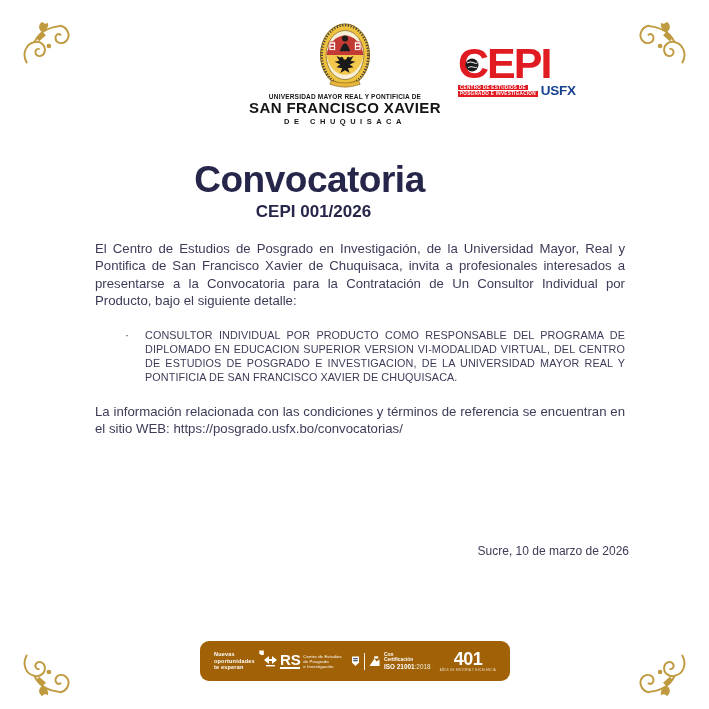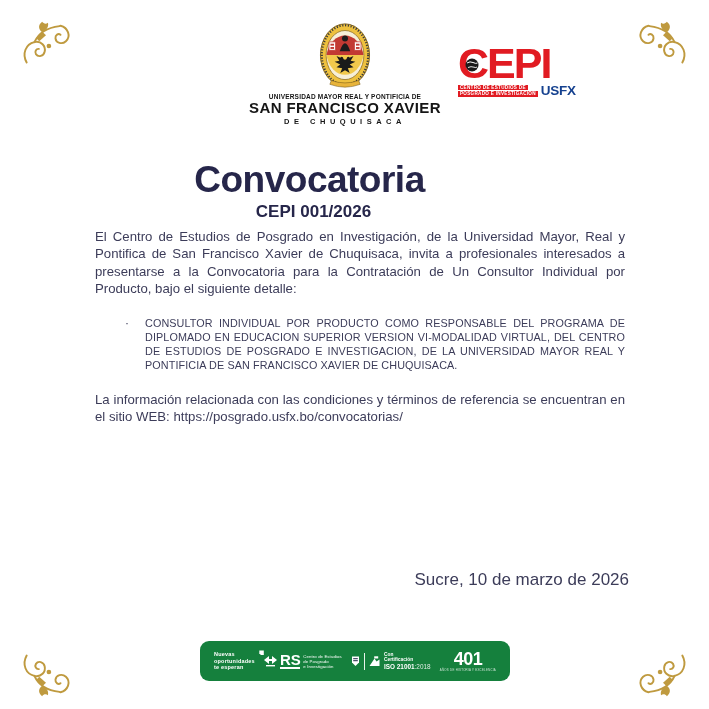"El Centro de Estudios de" .body-block { top: 228px -> 240px }
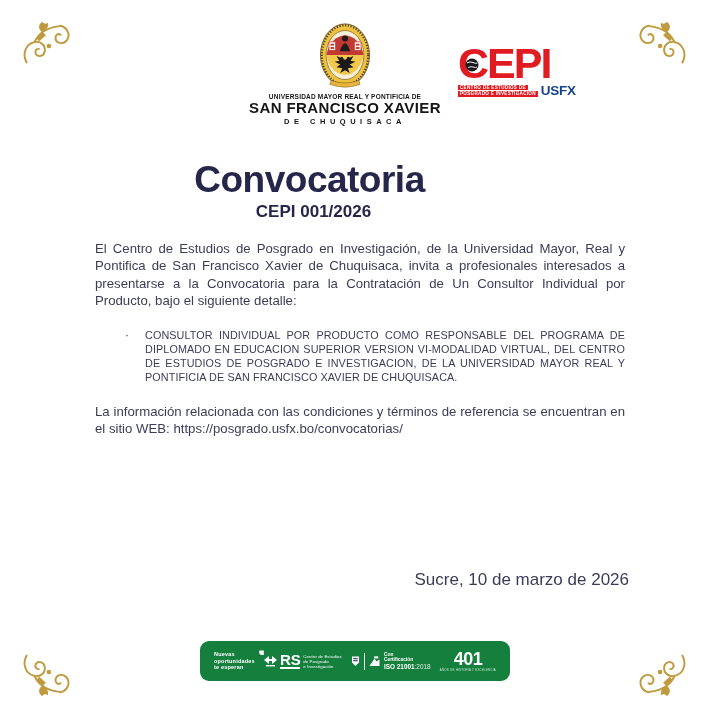"Sucre, 10 de marzo de" .dateline { font-size: 17px -> 12px; top: 570px -> 544px }
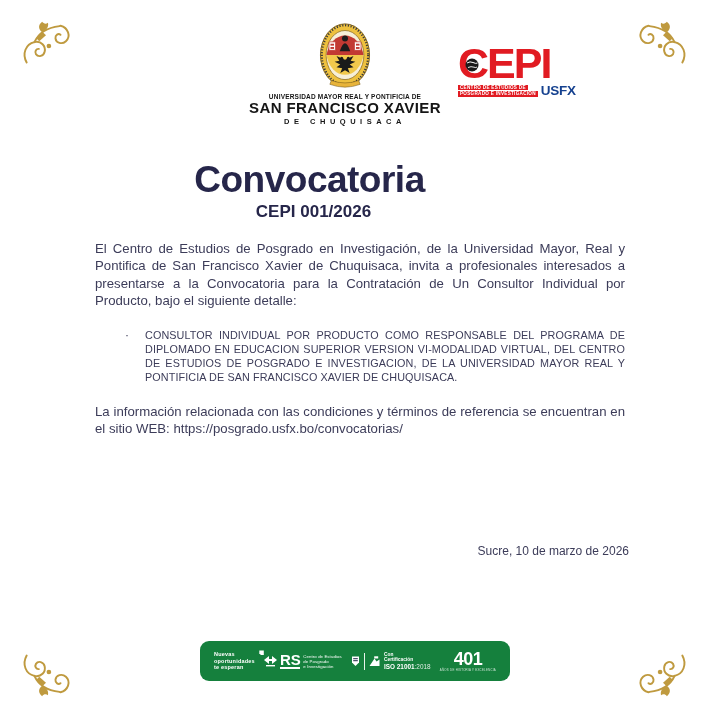"RS" .footer-banner { background: #15803d -> #a16207 }
